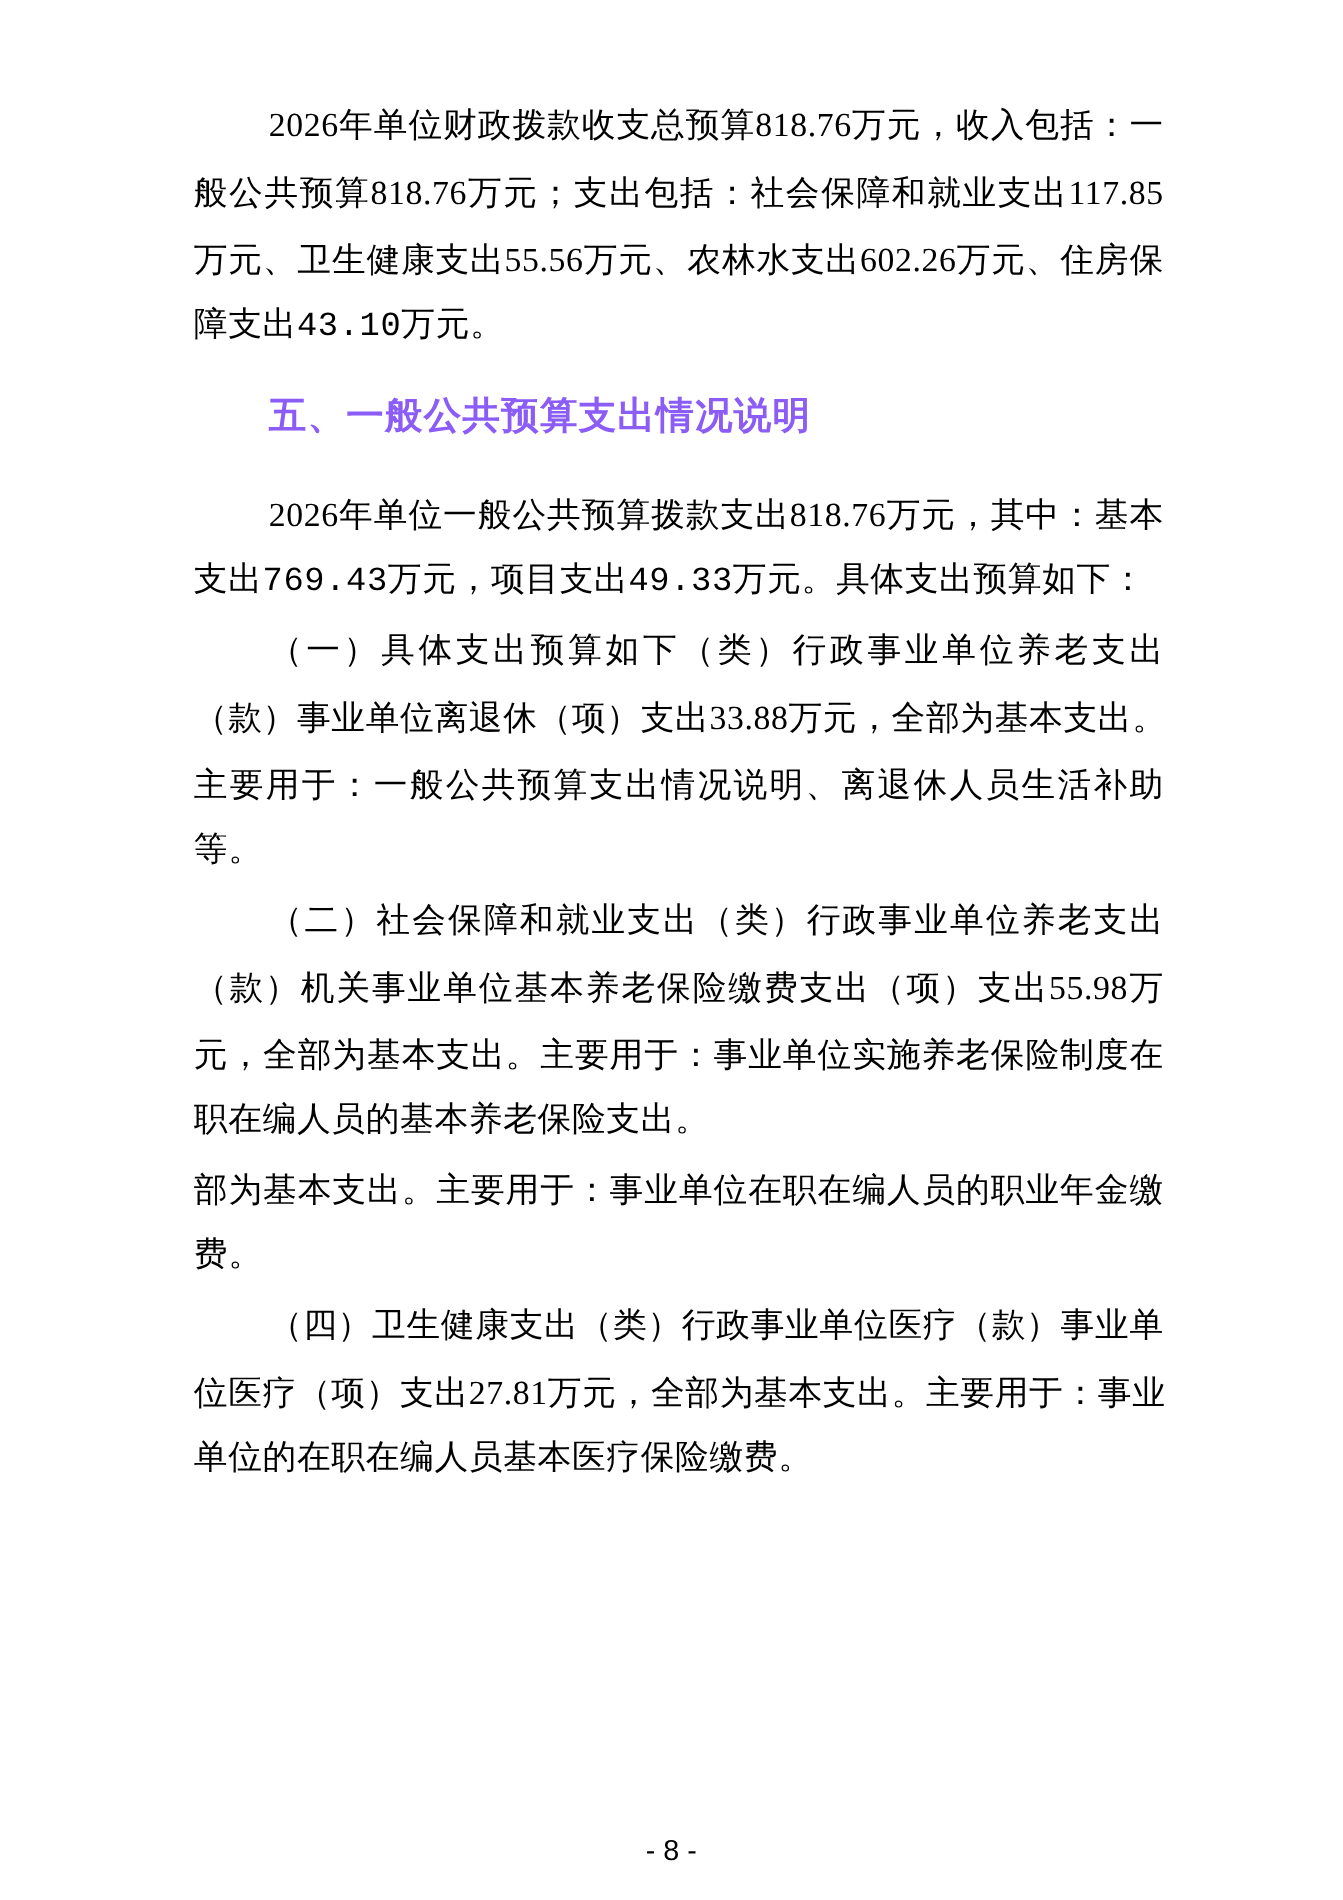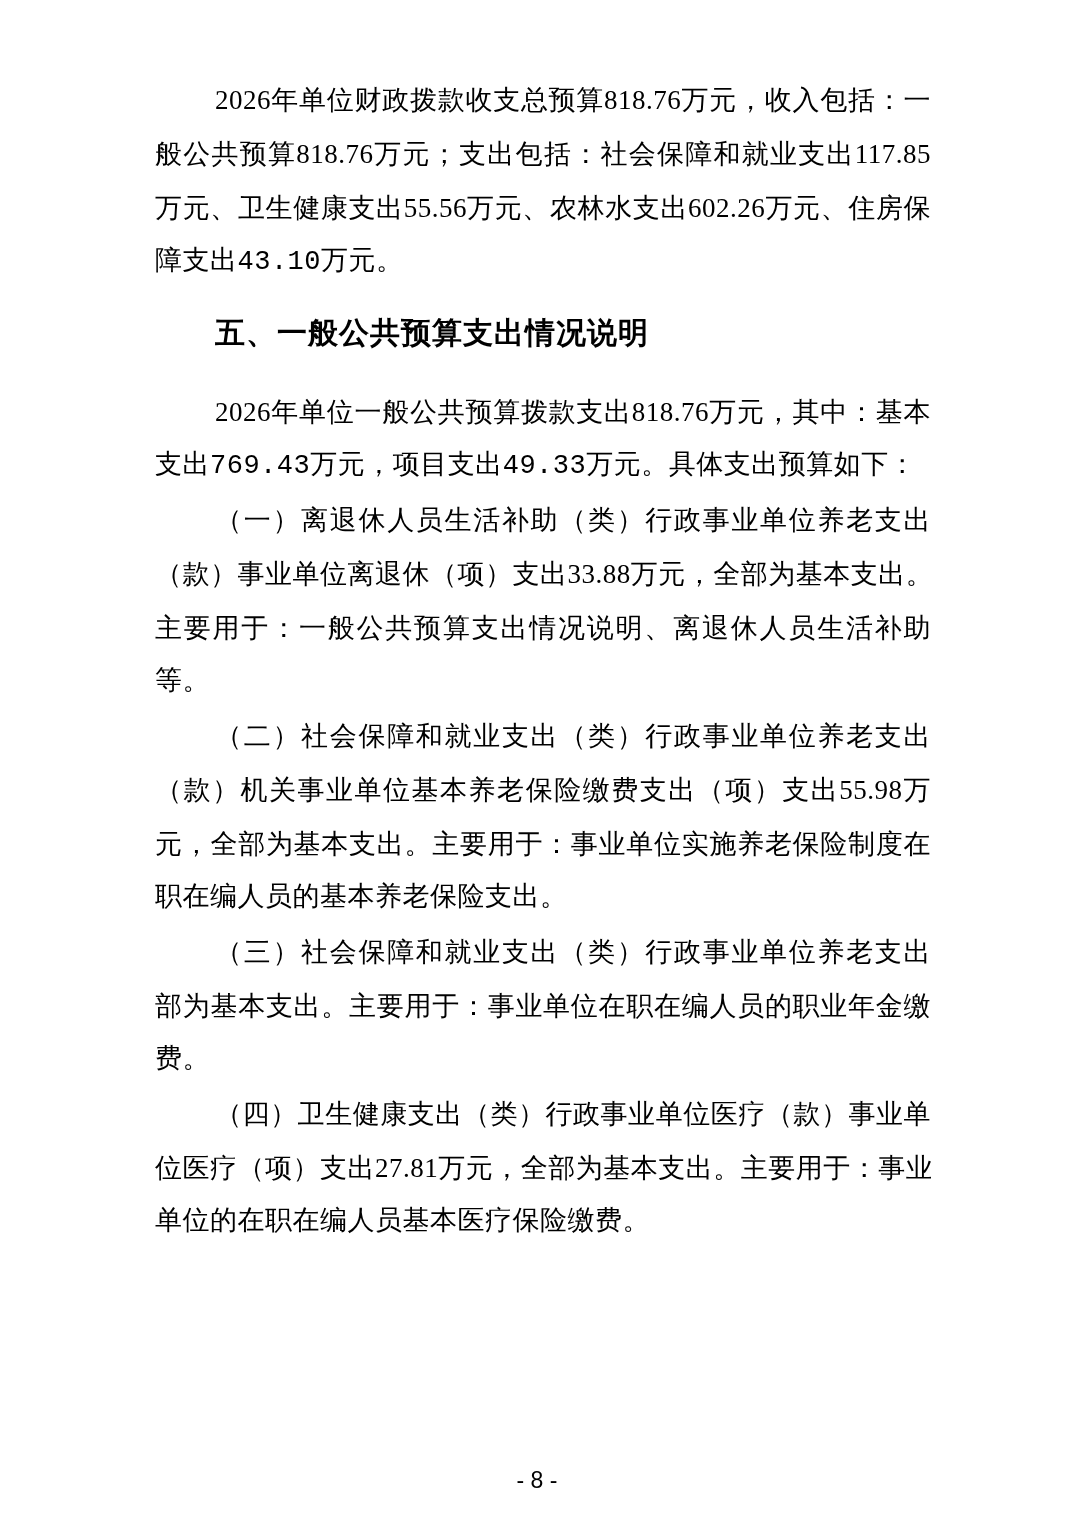"五、一般公共预算支出情况说明" .heading-row { color: #000000 -> #8b5cf6 }
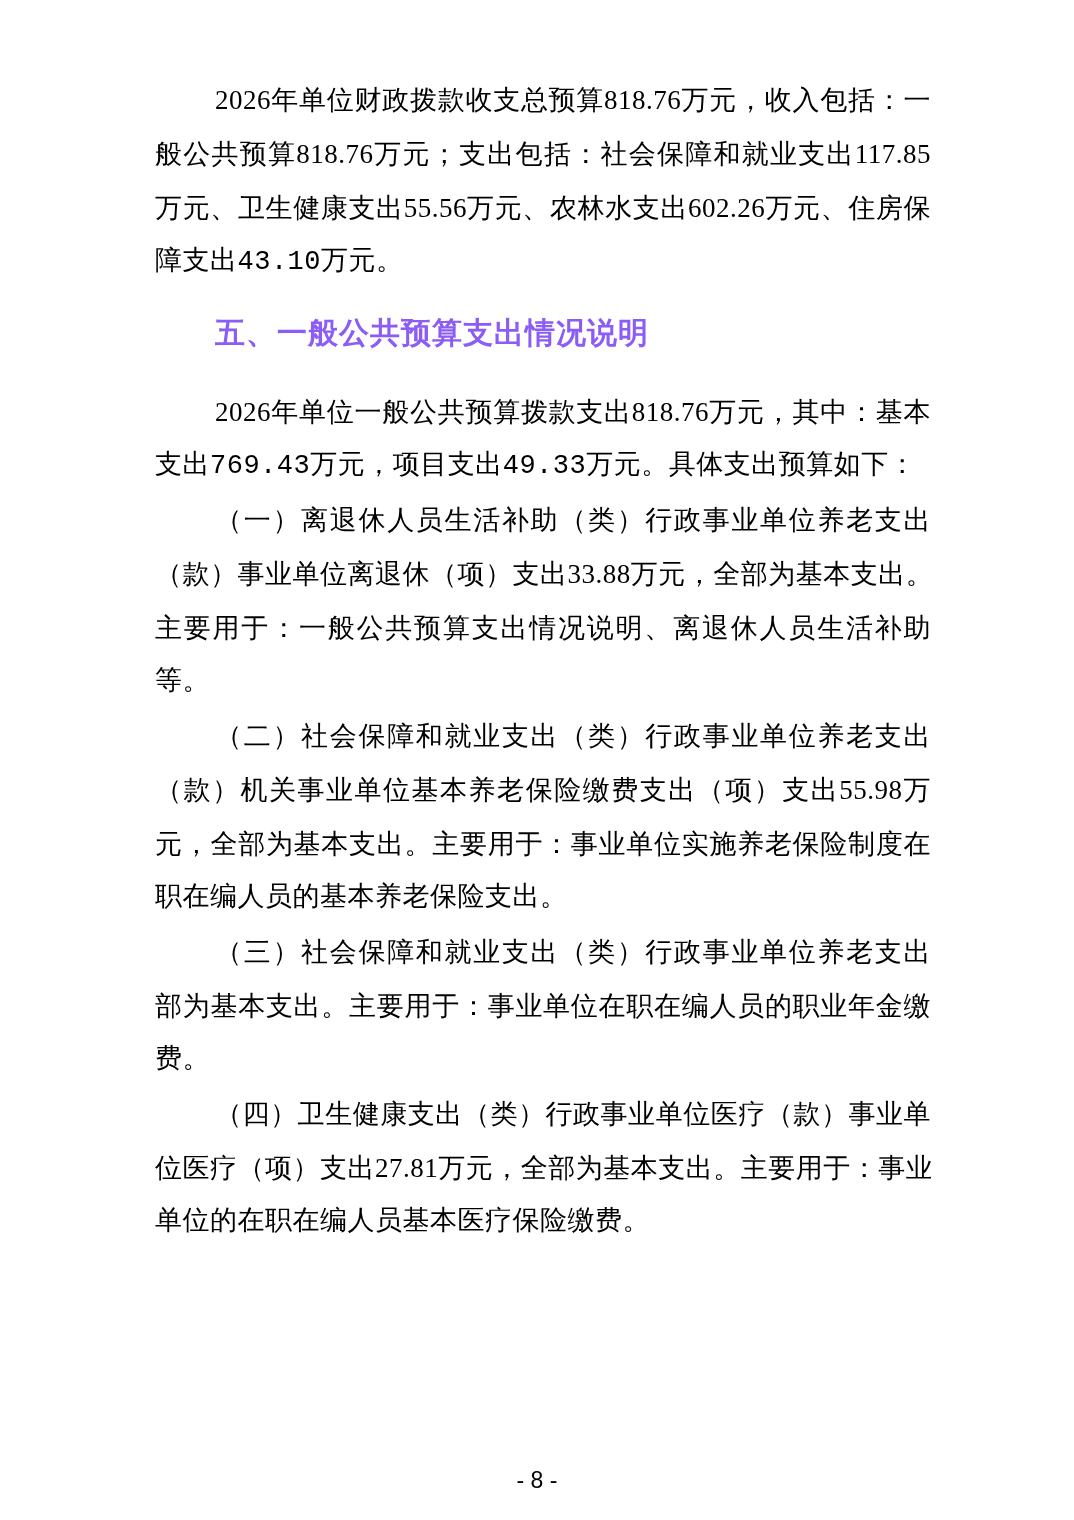"（一）离退休人员生活补助（类）行政事业单位养老支出" div.row { text: 离退休人员生活补助 -> 具体支出预算如下 }
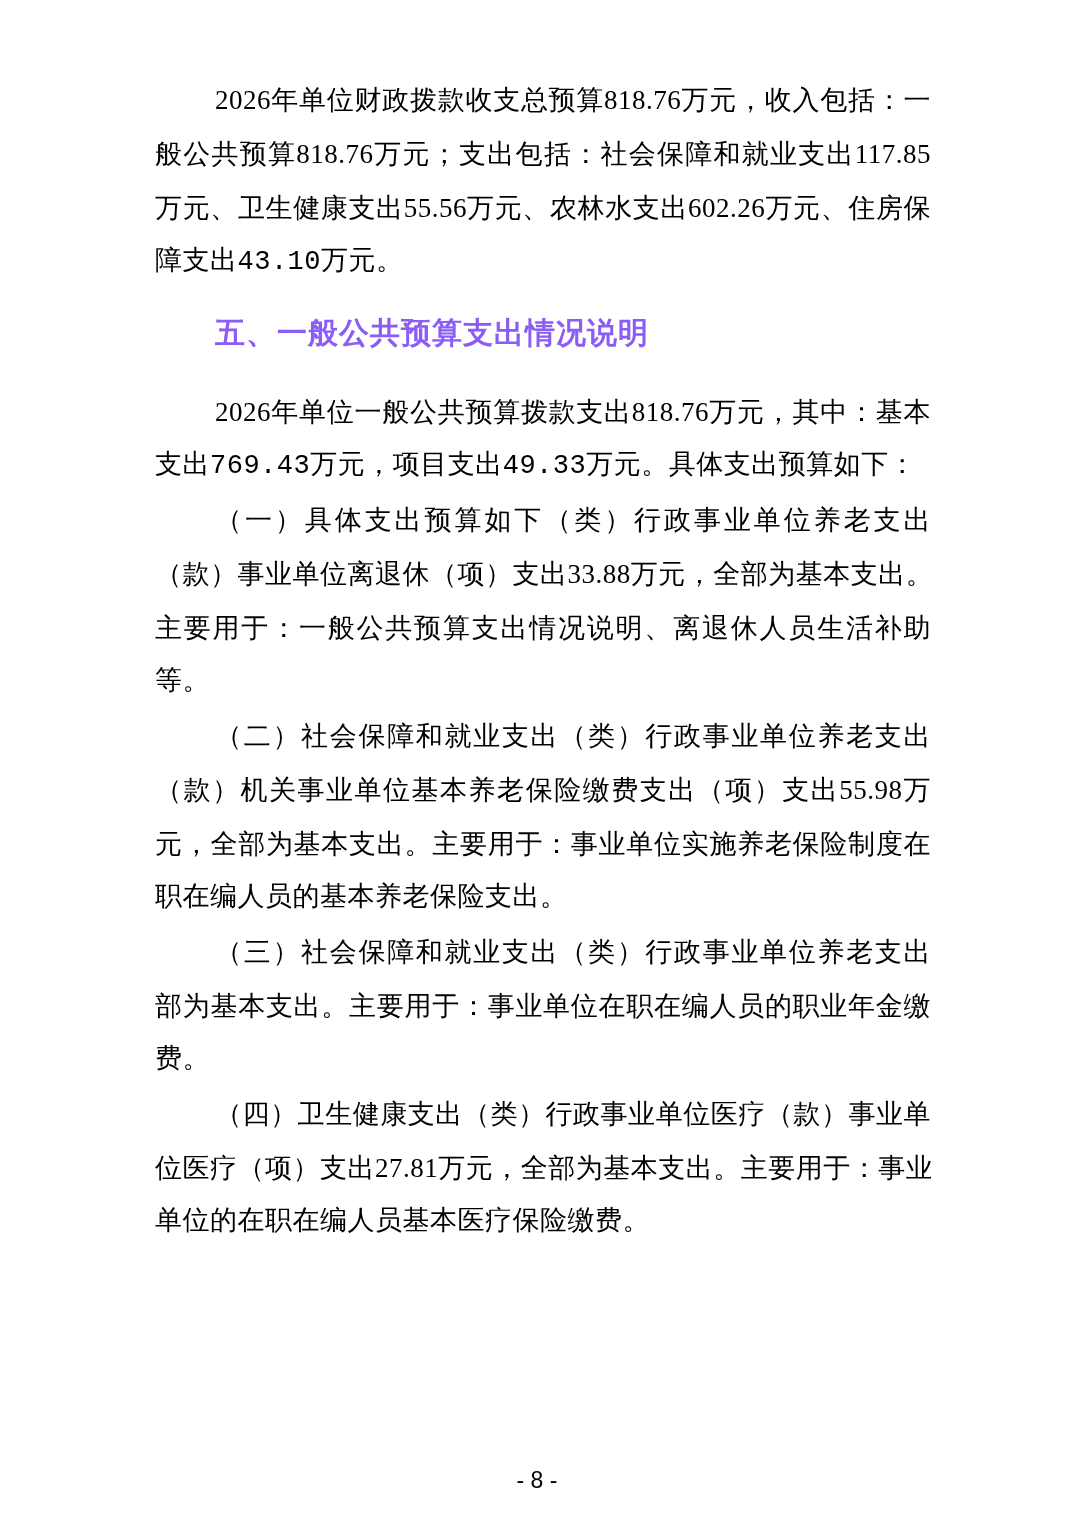"（三）社会保障和就业支出（类）行政事业单位养老支出" div.row { html: <div>（三）社会保障和就业支出（类）行政事业单位养老支出</div> -> none }
